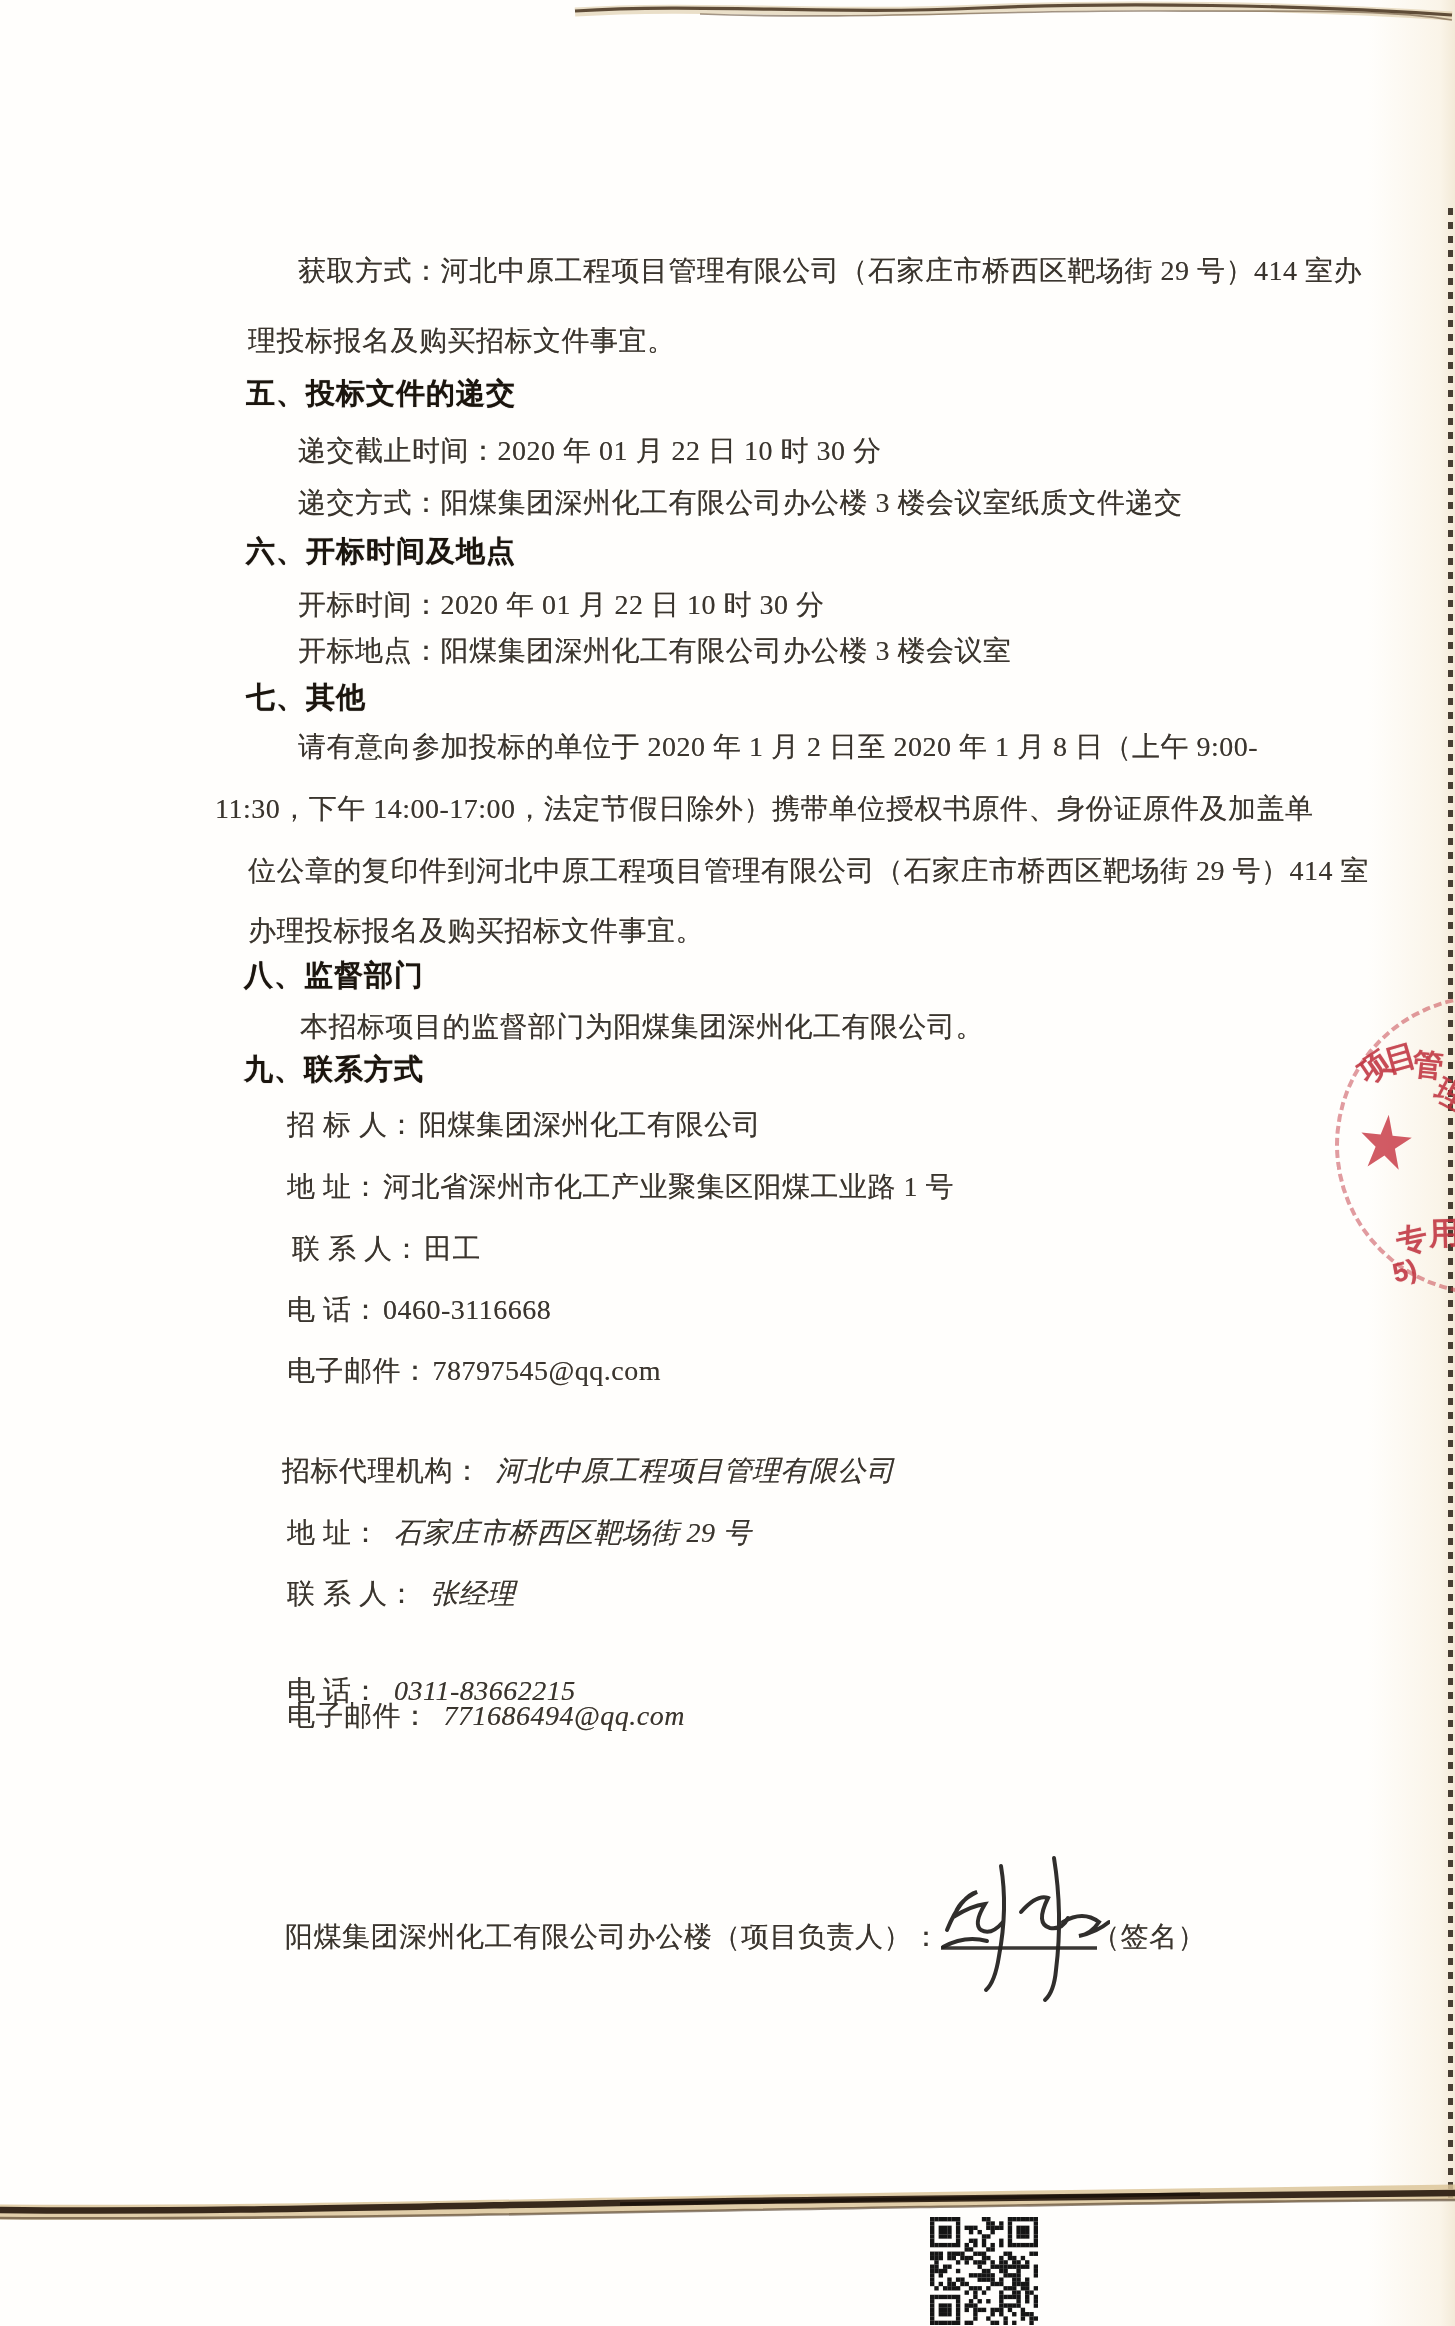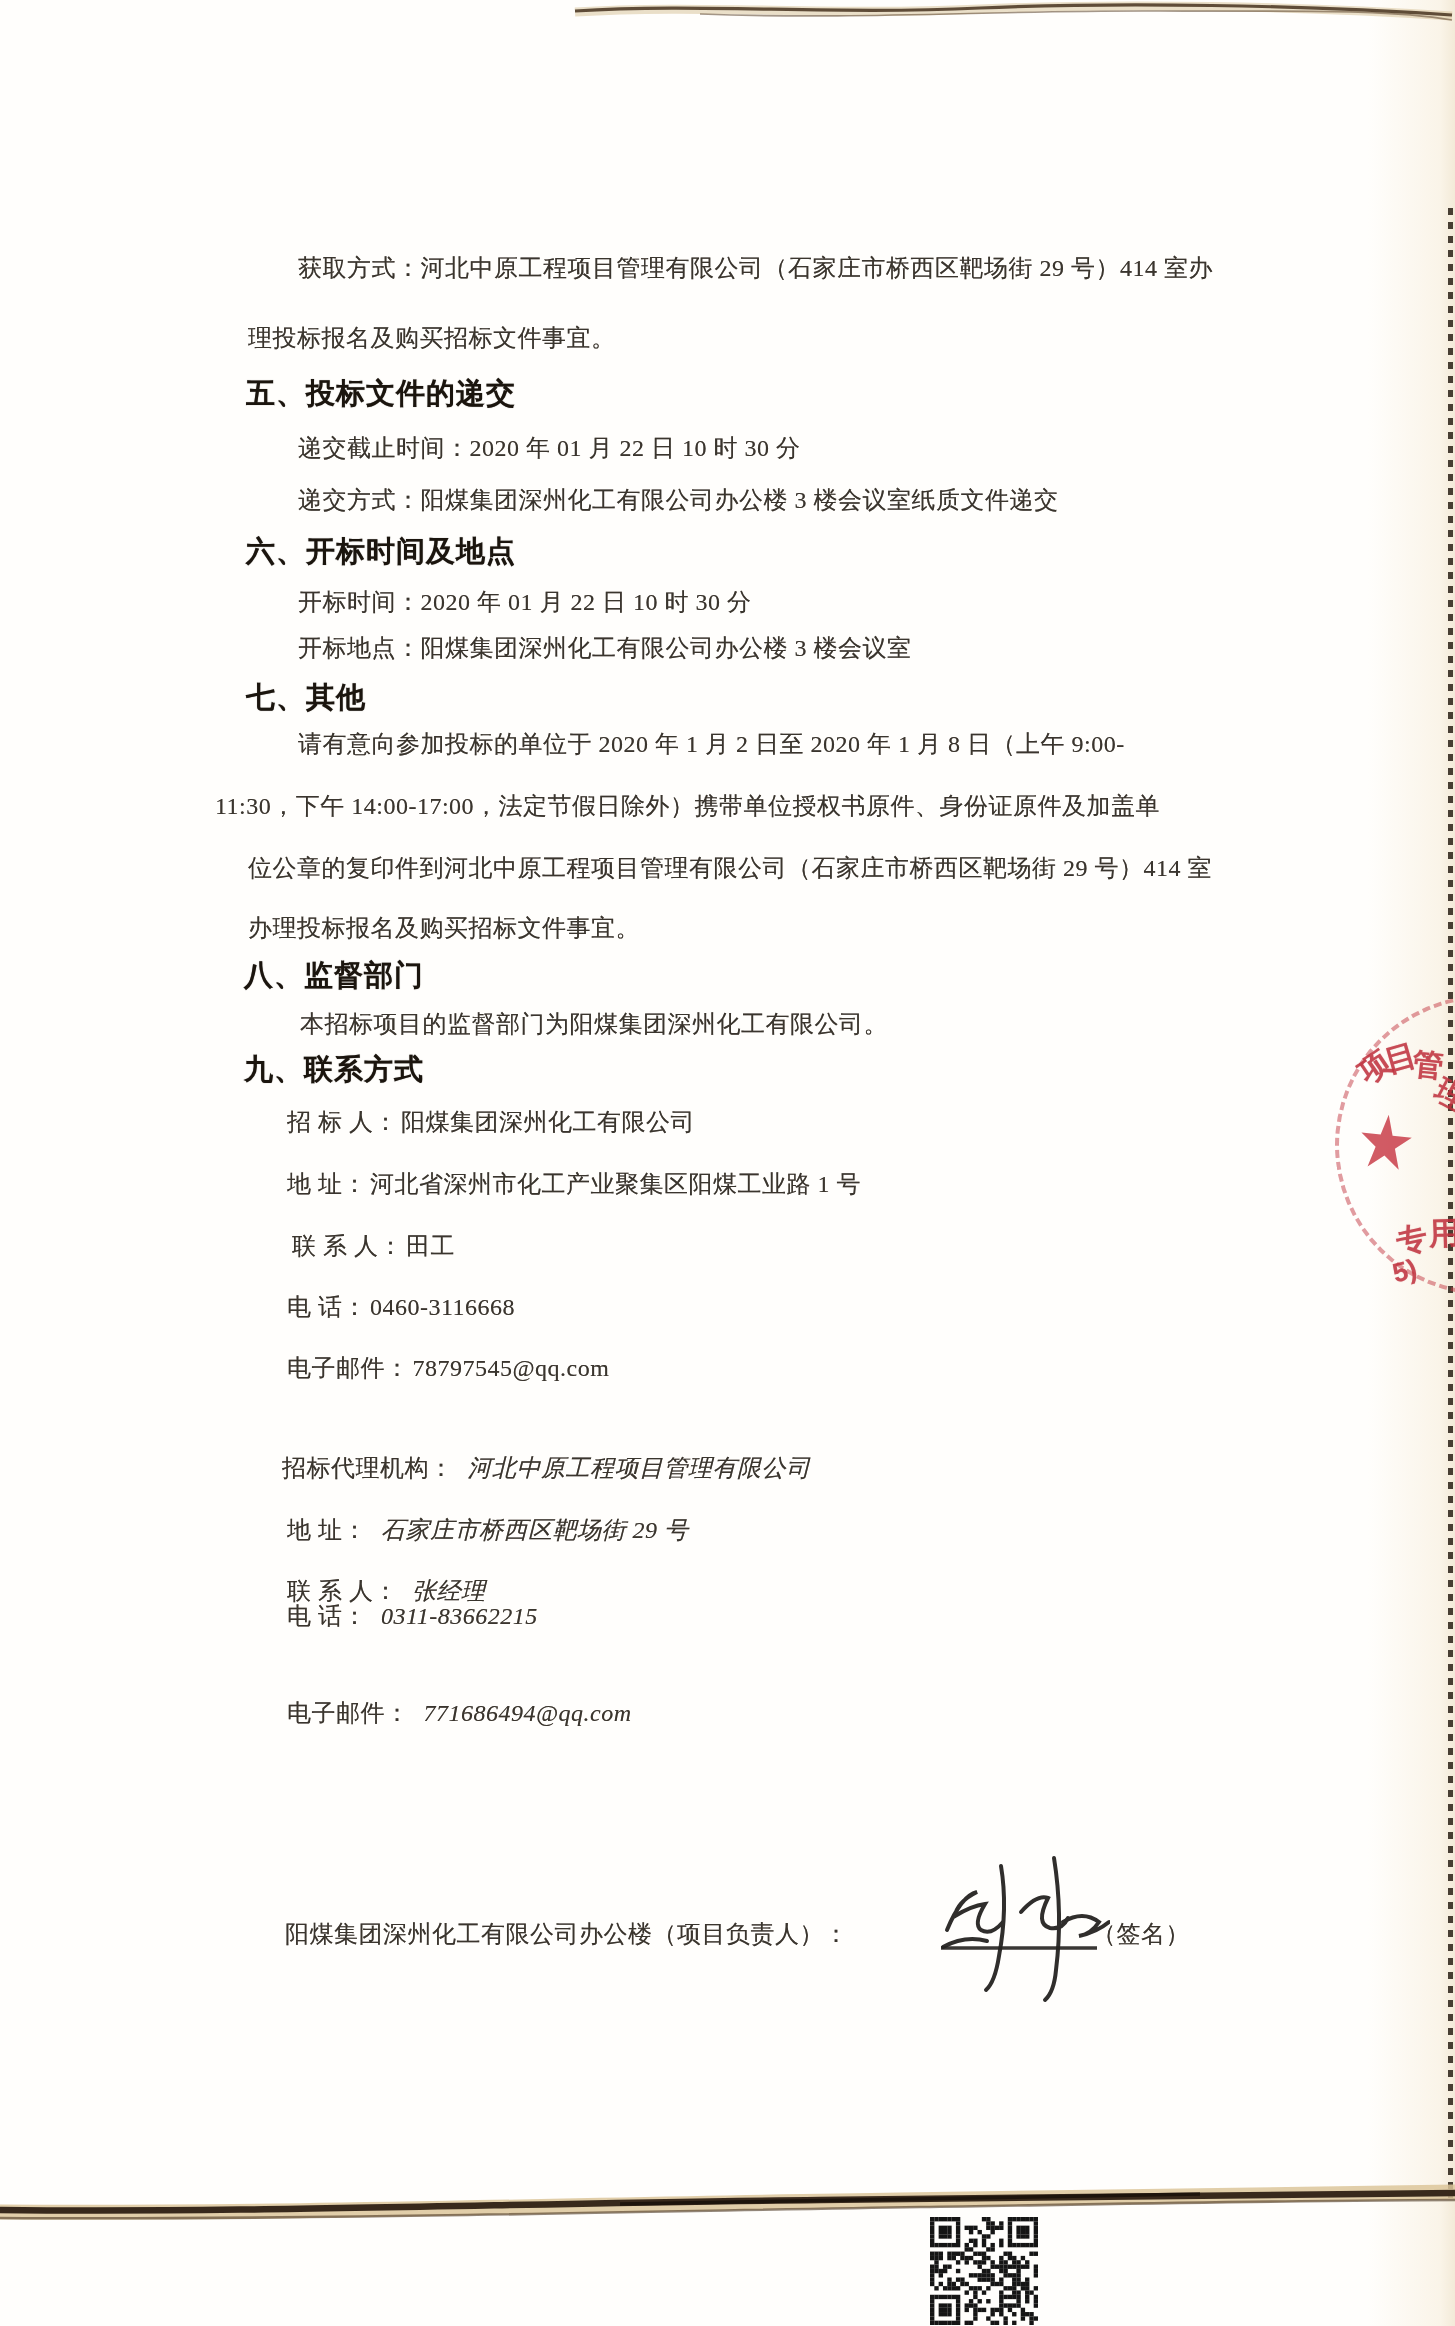"获取方式：河北中原工程项目管理有限公司（石家庄市桥西区靶场街 29 号）414" .line { font-size: 24px -> 28px }
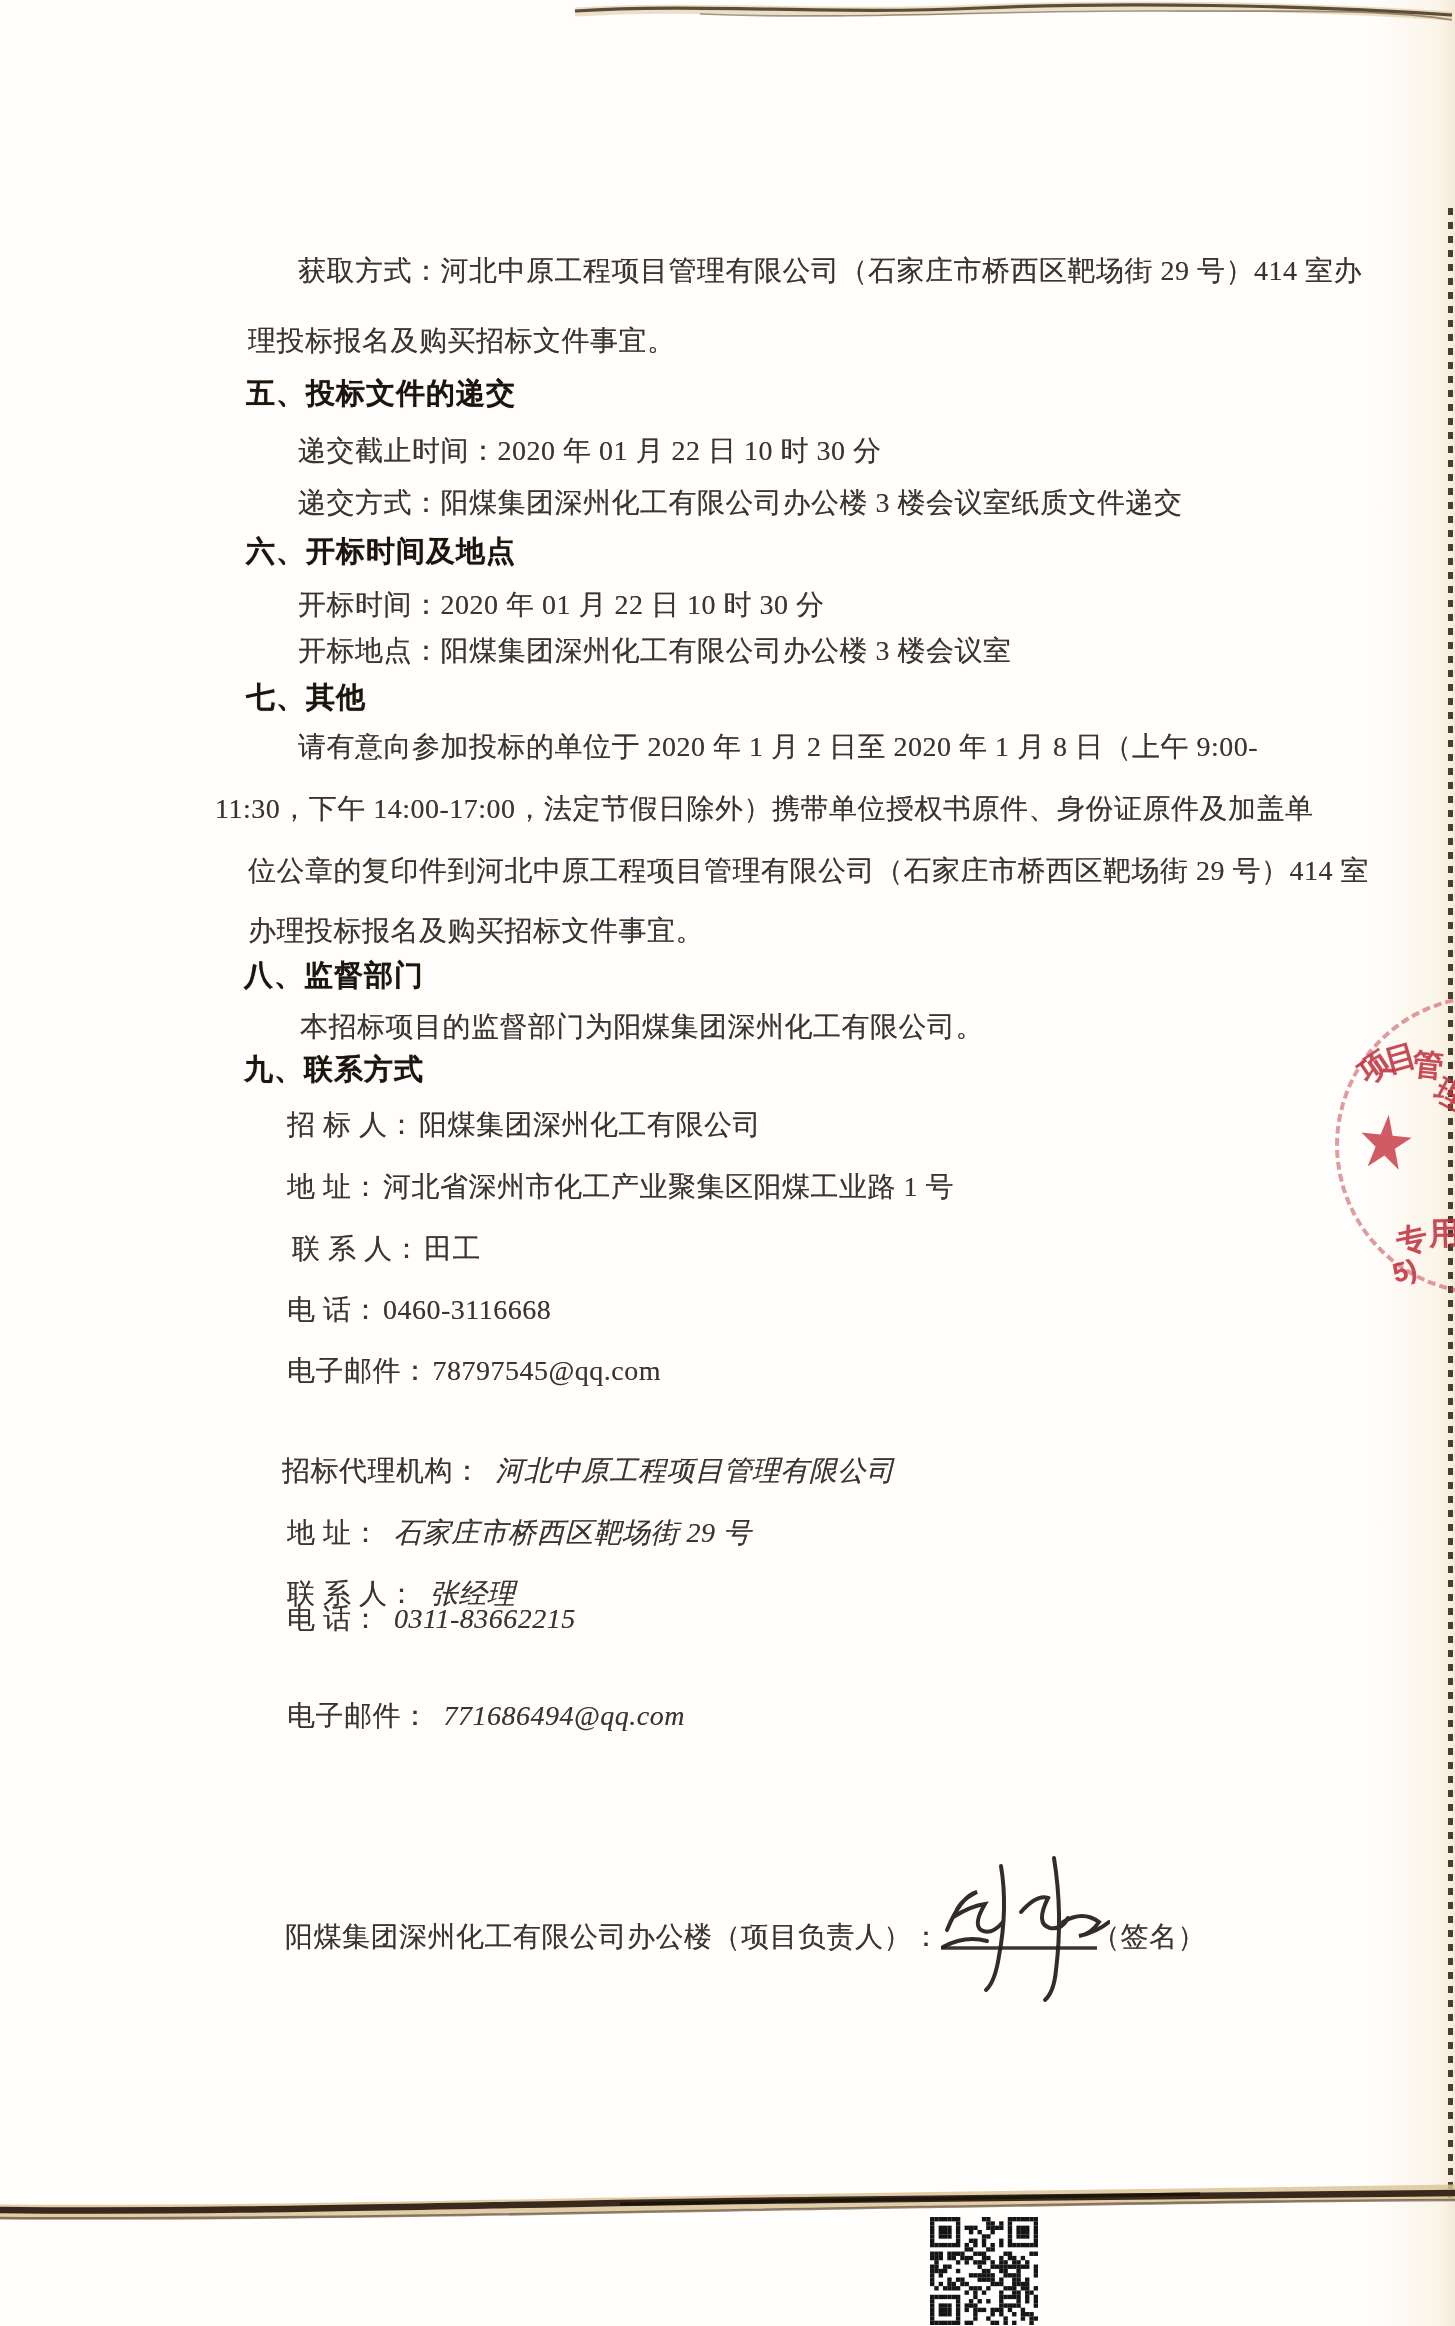"电 话： 0311-83662215" div.line { top: 1600px -> 1672px }
